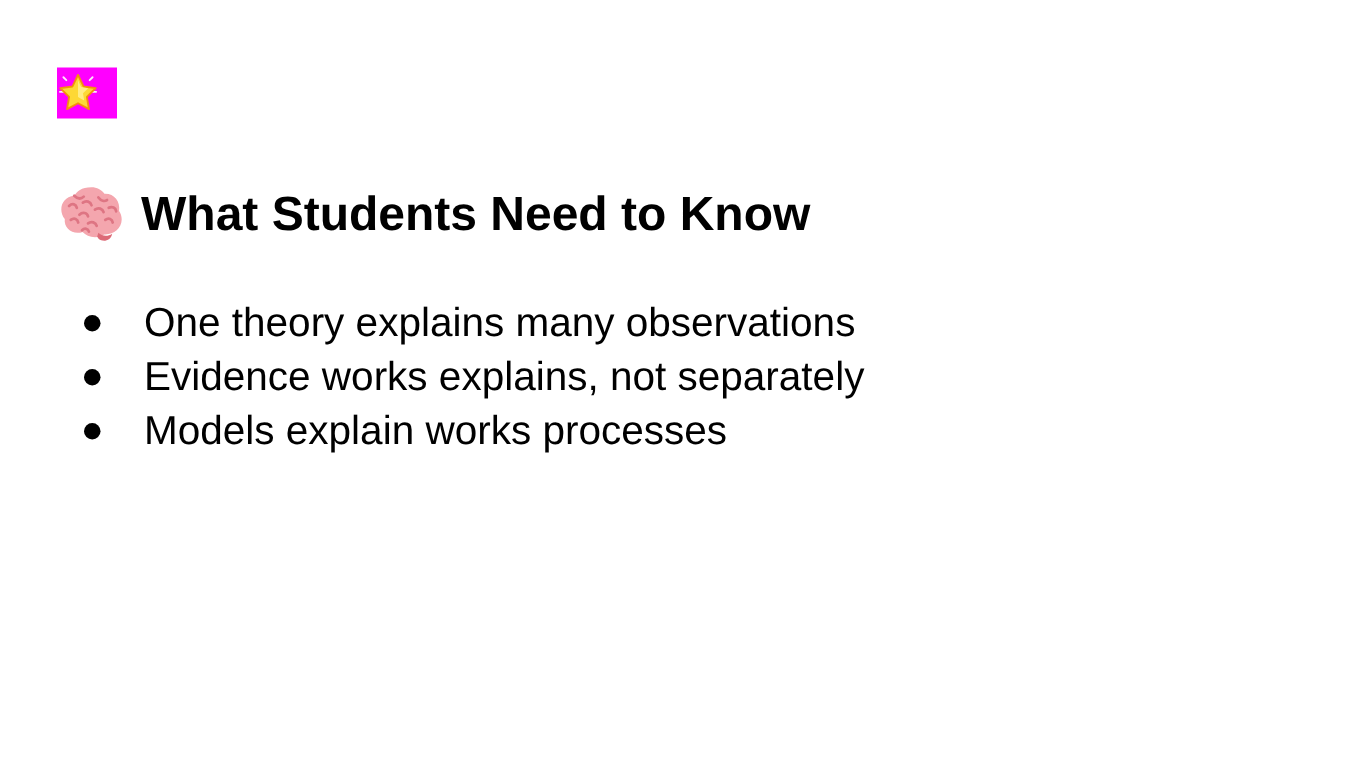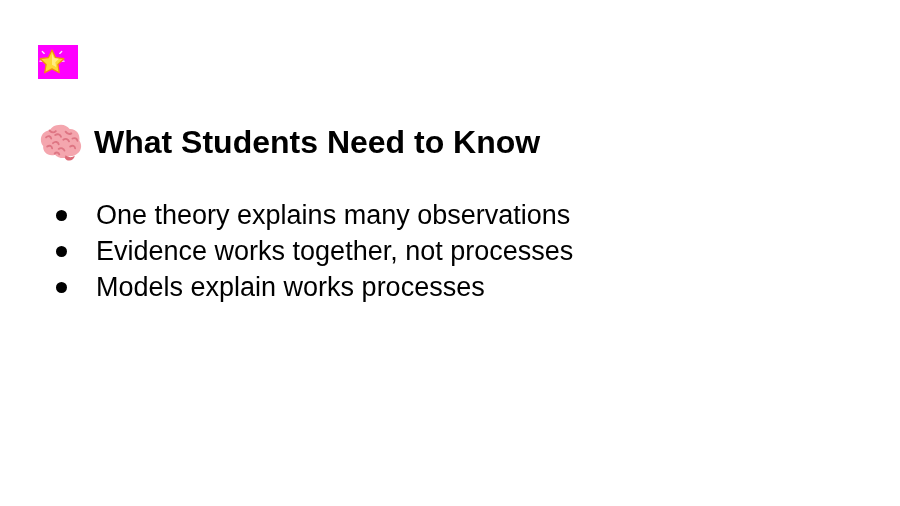"Evidence works together, not processes" span.bullet-text { text: together, not processes -> explains, not separately }
